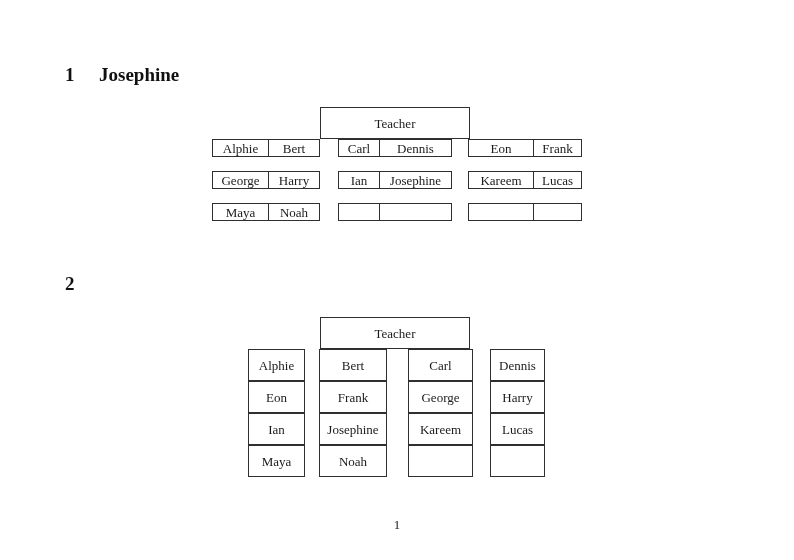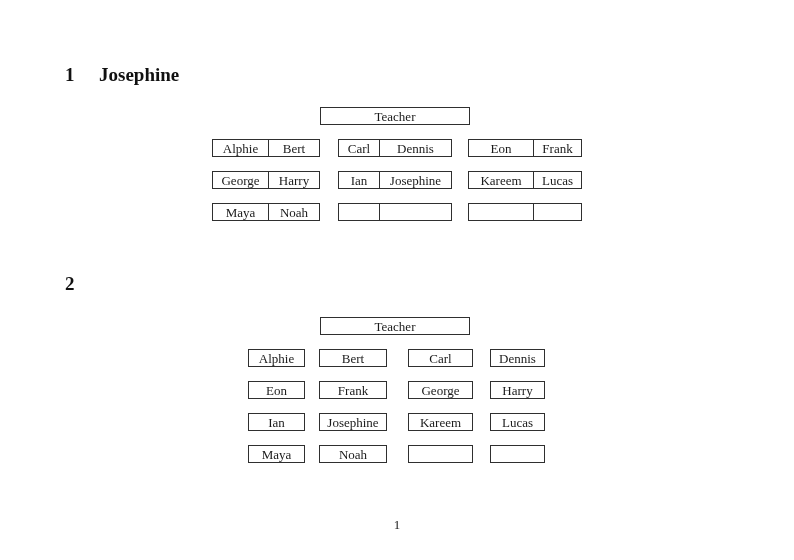"Teacher" .box { height: 18px -> 32px }
